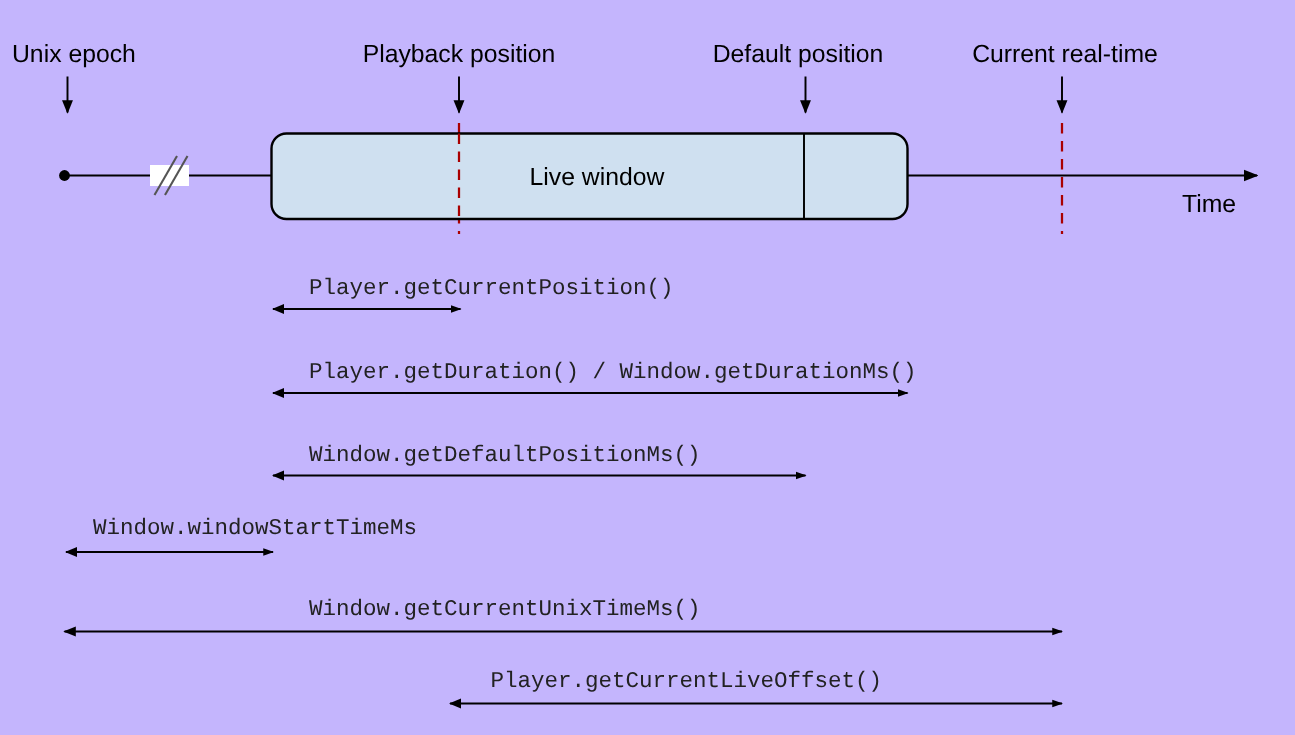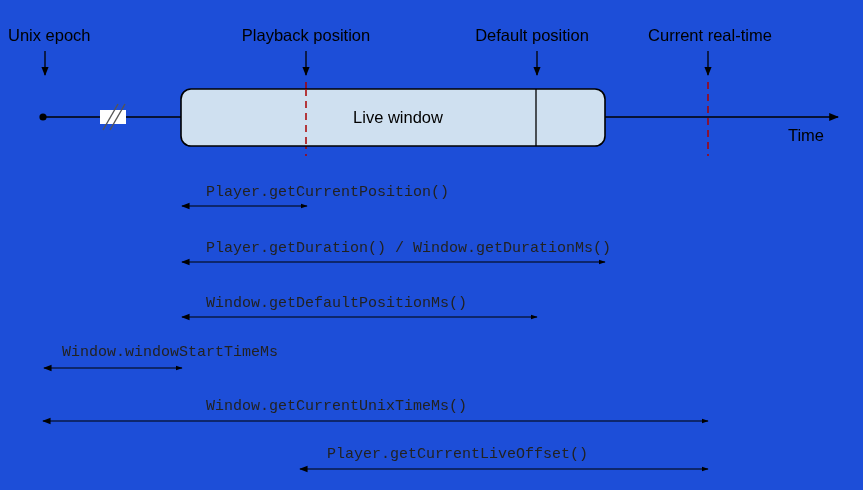"Unix epoch" #diagram-root { background: #1d4ed8 -> #c4b5fd }
